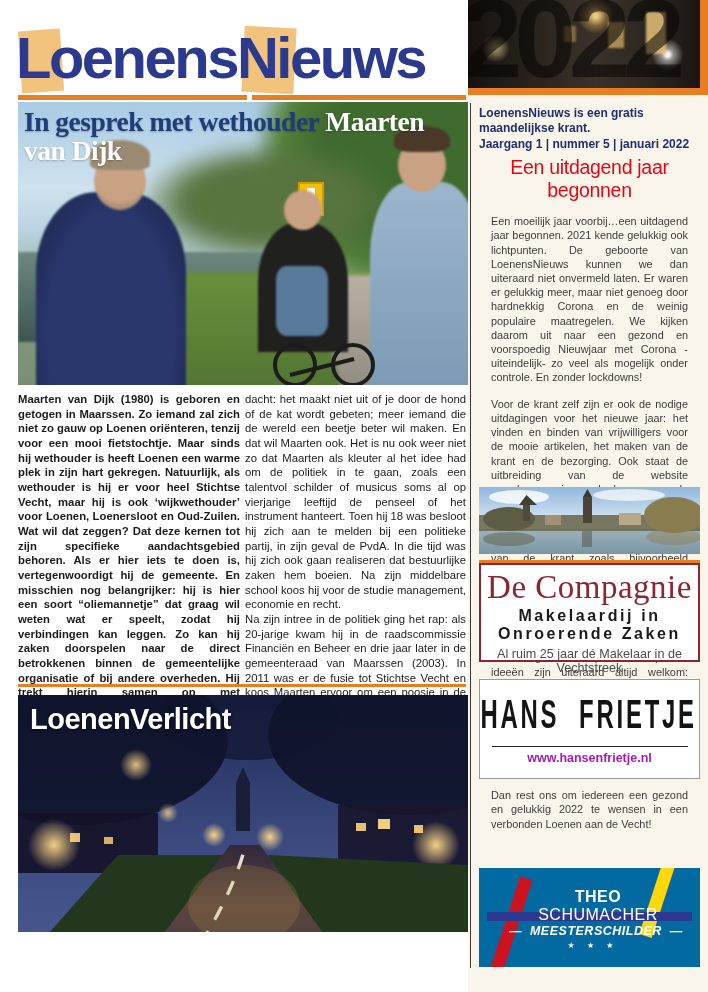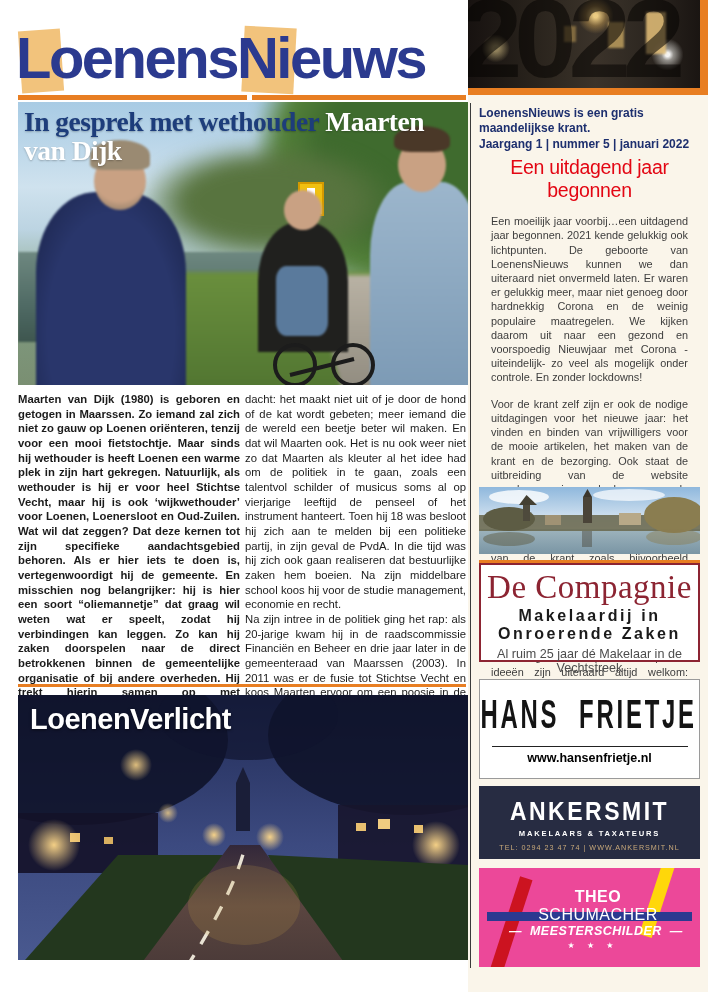"LoenenVerlicht" .lv-photo { height: 265px -> 237px }
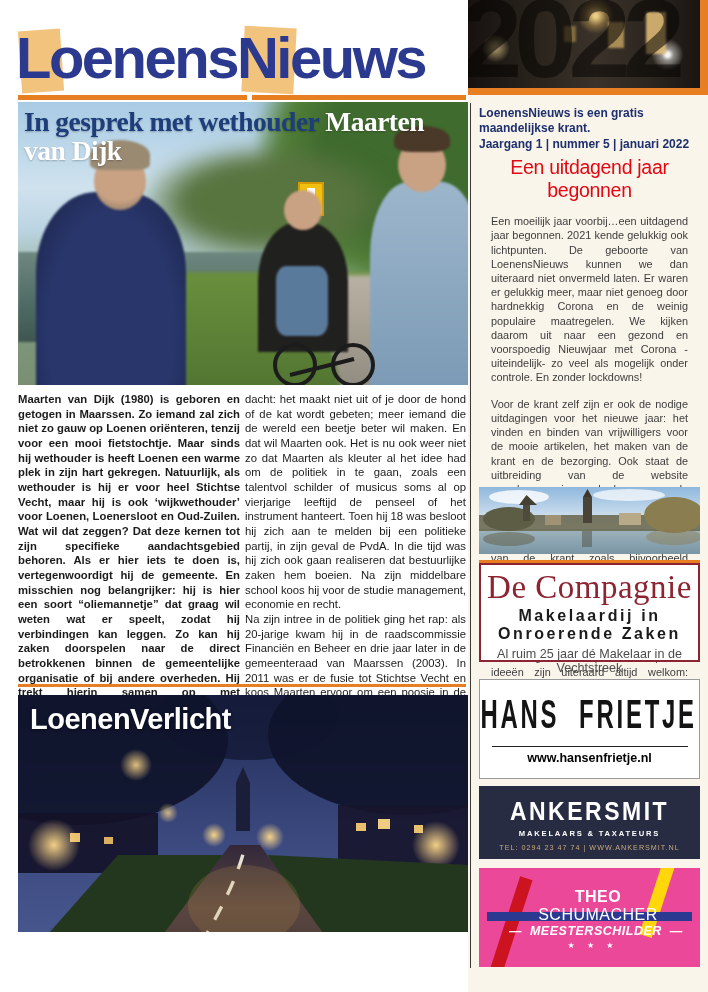"www.hansenfrietje.nl" .ah-url { color: #000000 -> #a21caf }
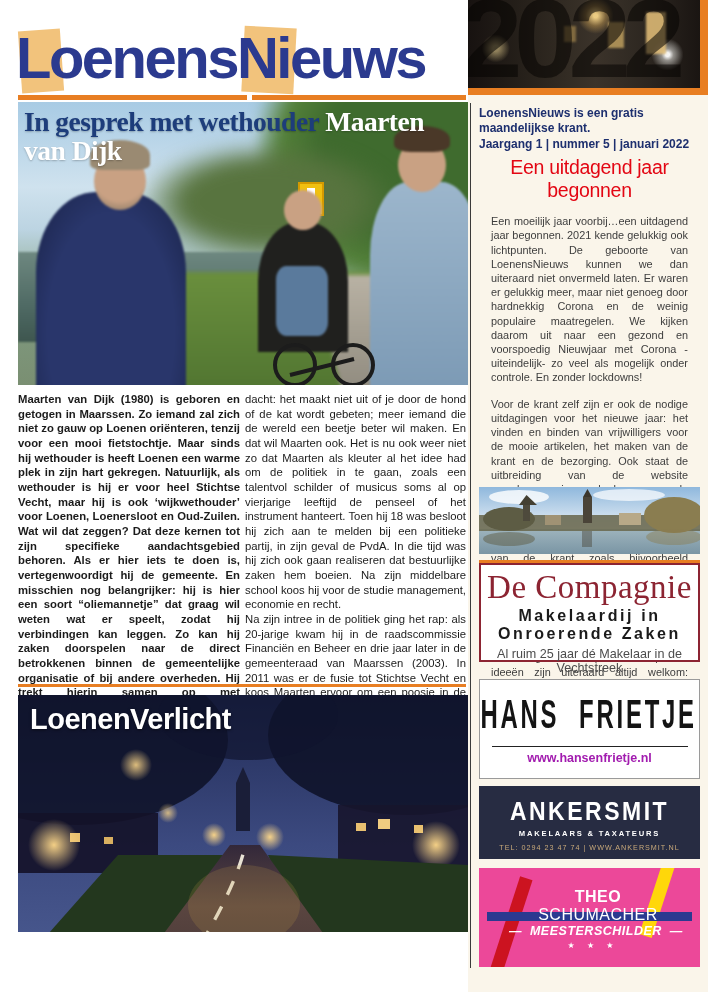"ANKERSMIT" div.ad-anker { html: <div> <div>ANKERSMIT</div> <div>MAKELAARS &amp; TAXATEURS</div> <div>TEL: 0294 23 47 74 | WWW.ANKERSMIT.NL</div> </div> -> none }
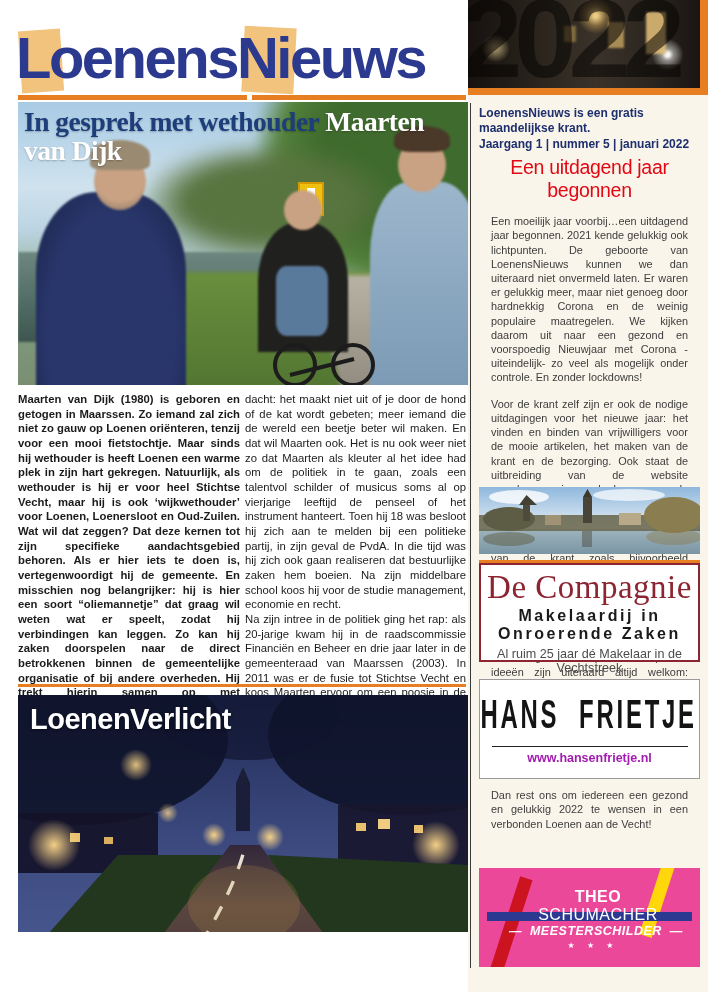"THEO SCHUMACHER" .ad-theo { background: #ec4899 -> #0369a1 }
